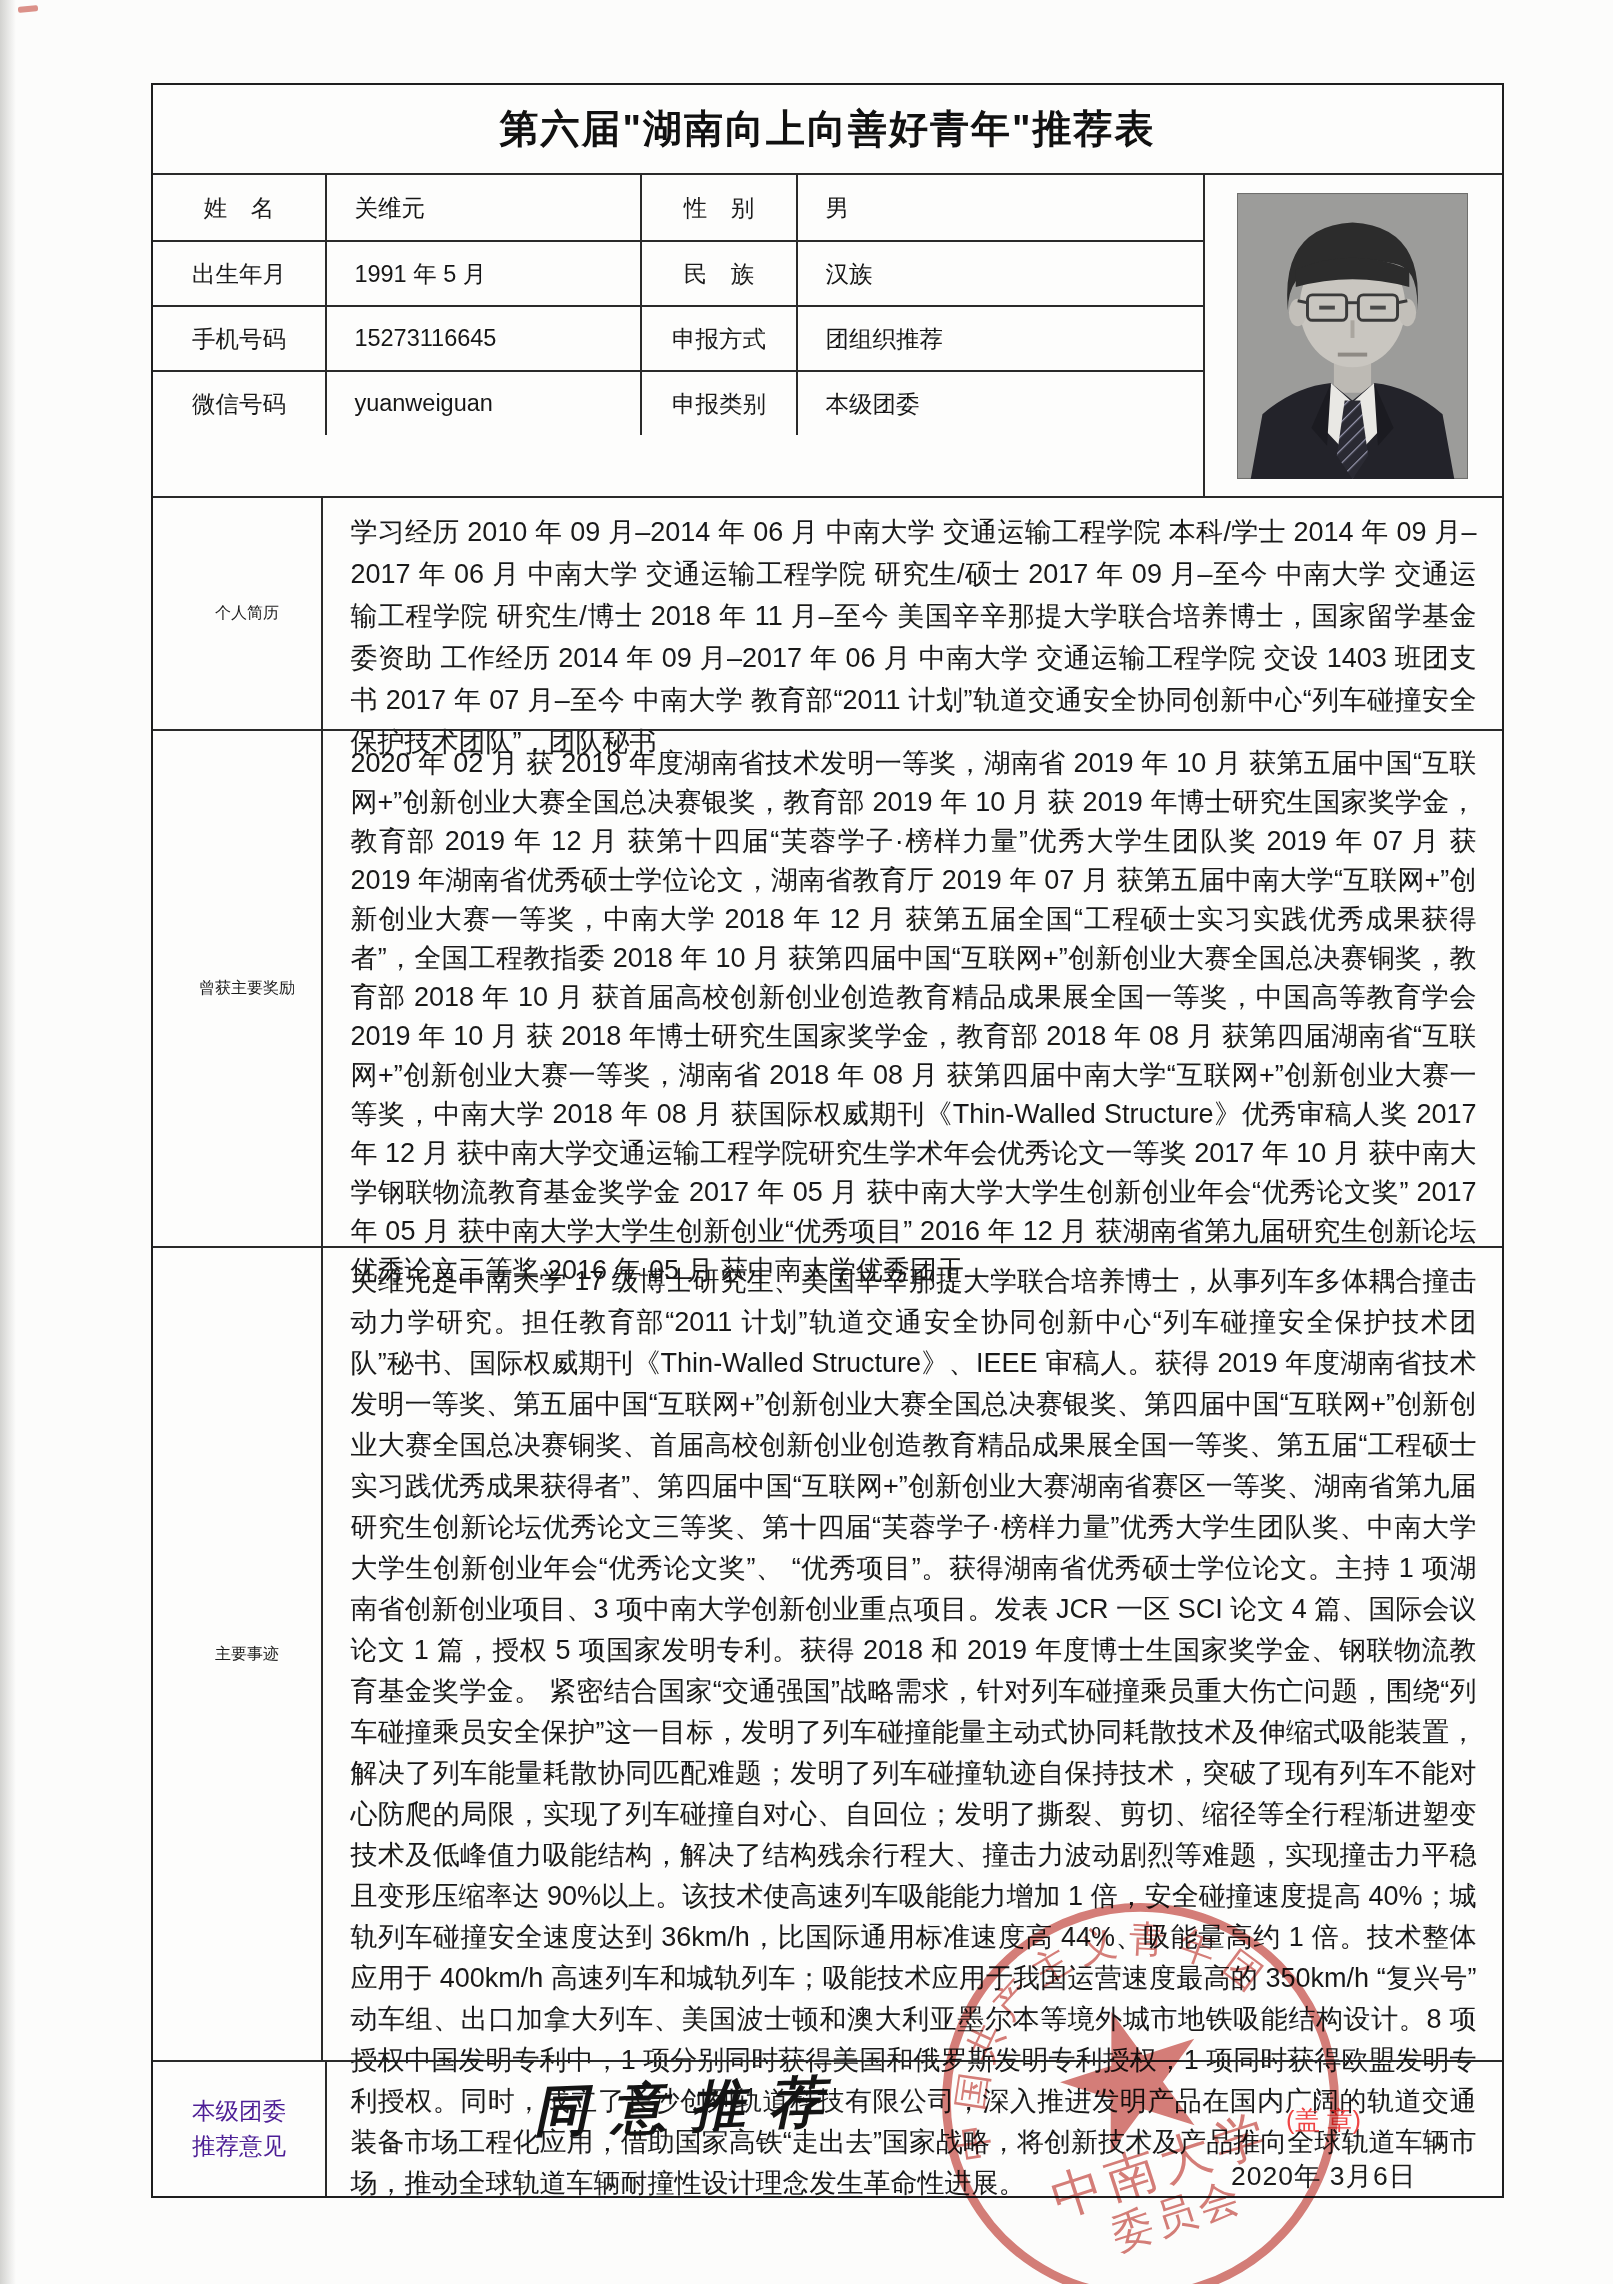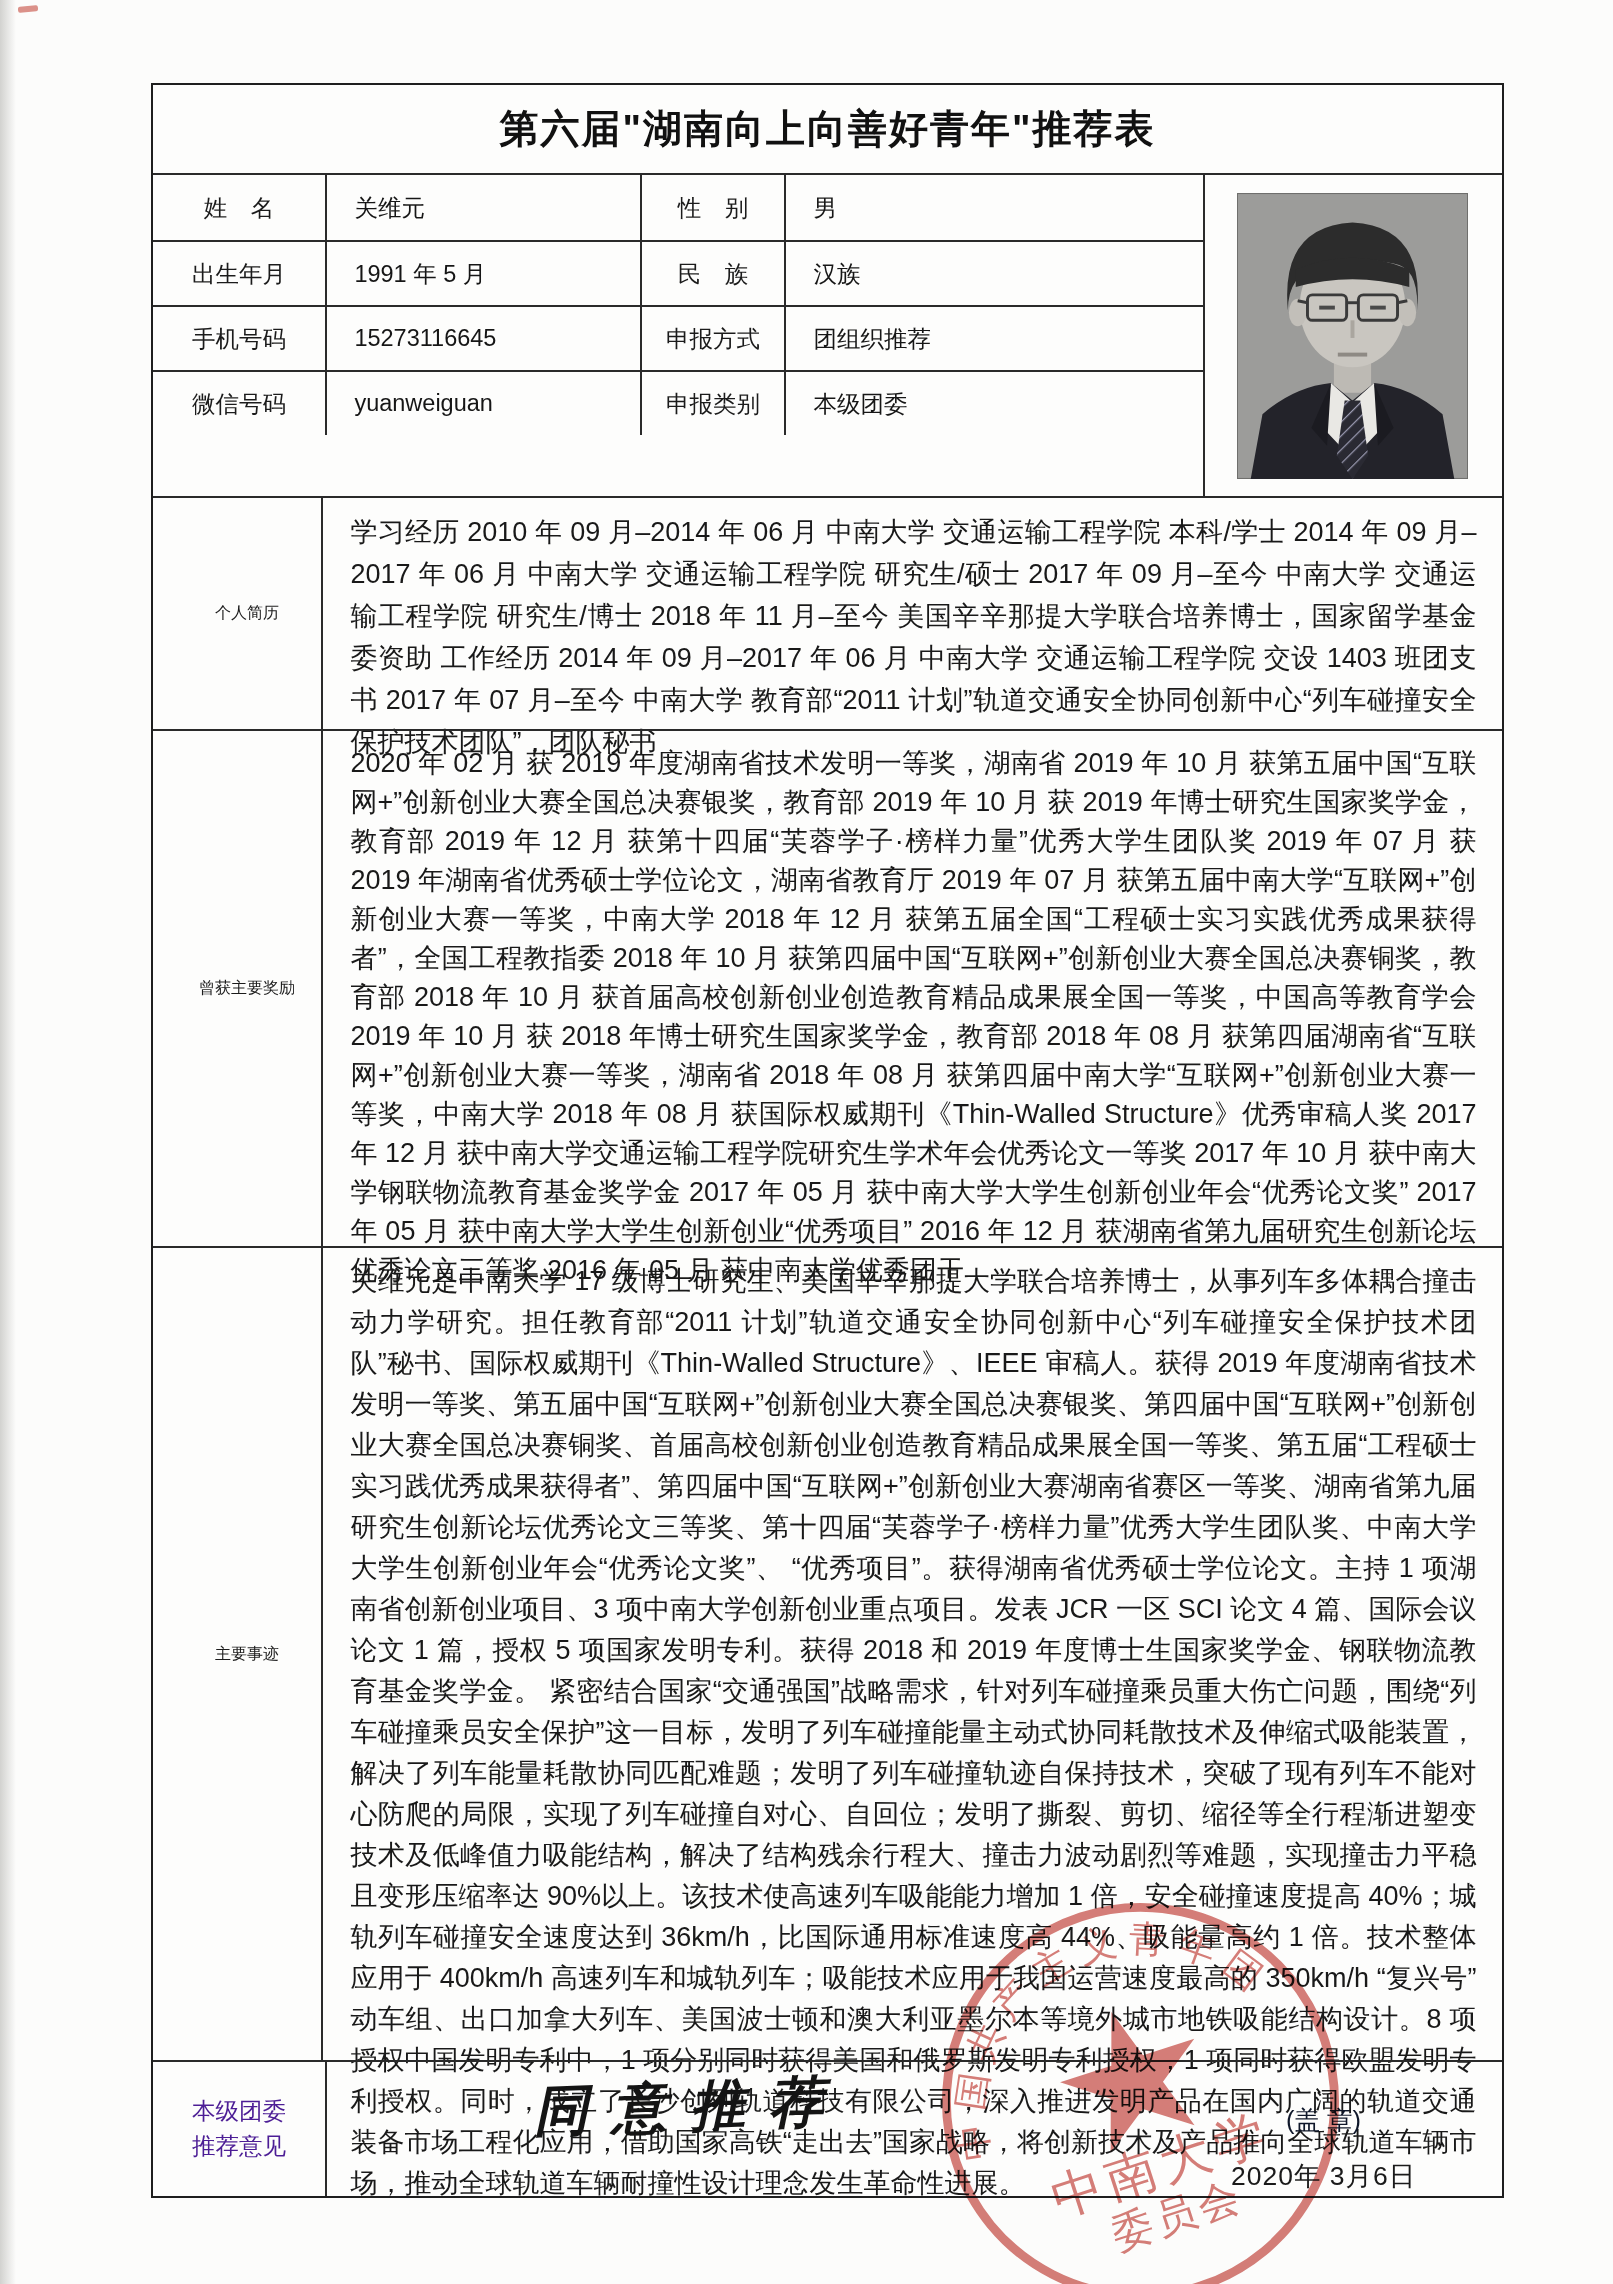"性 别" .c3 { width: 144px -> 156px }
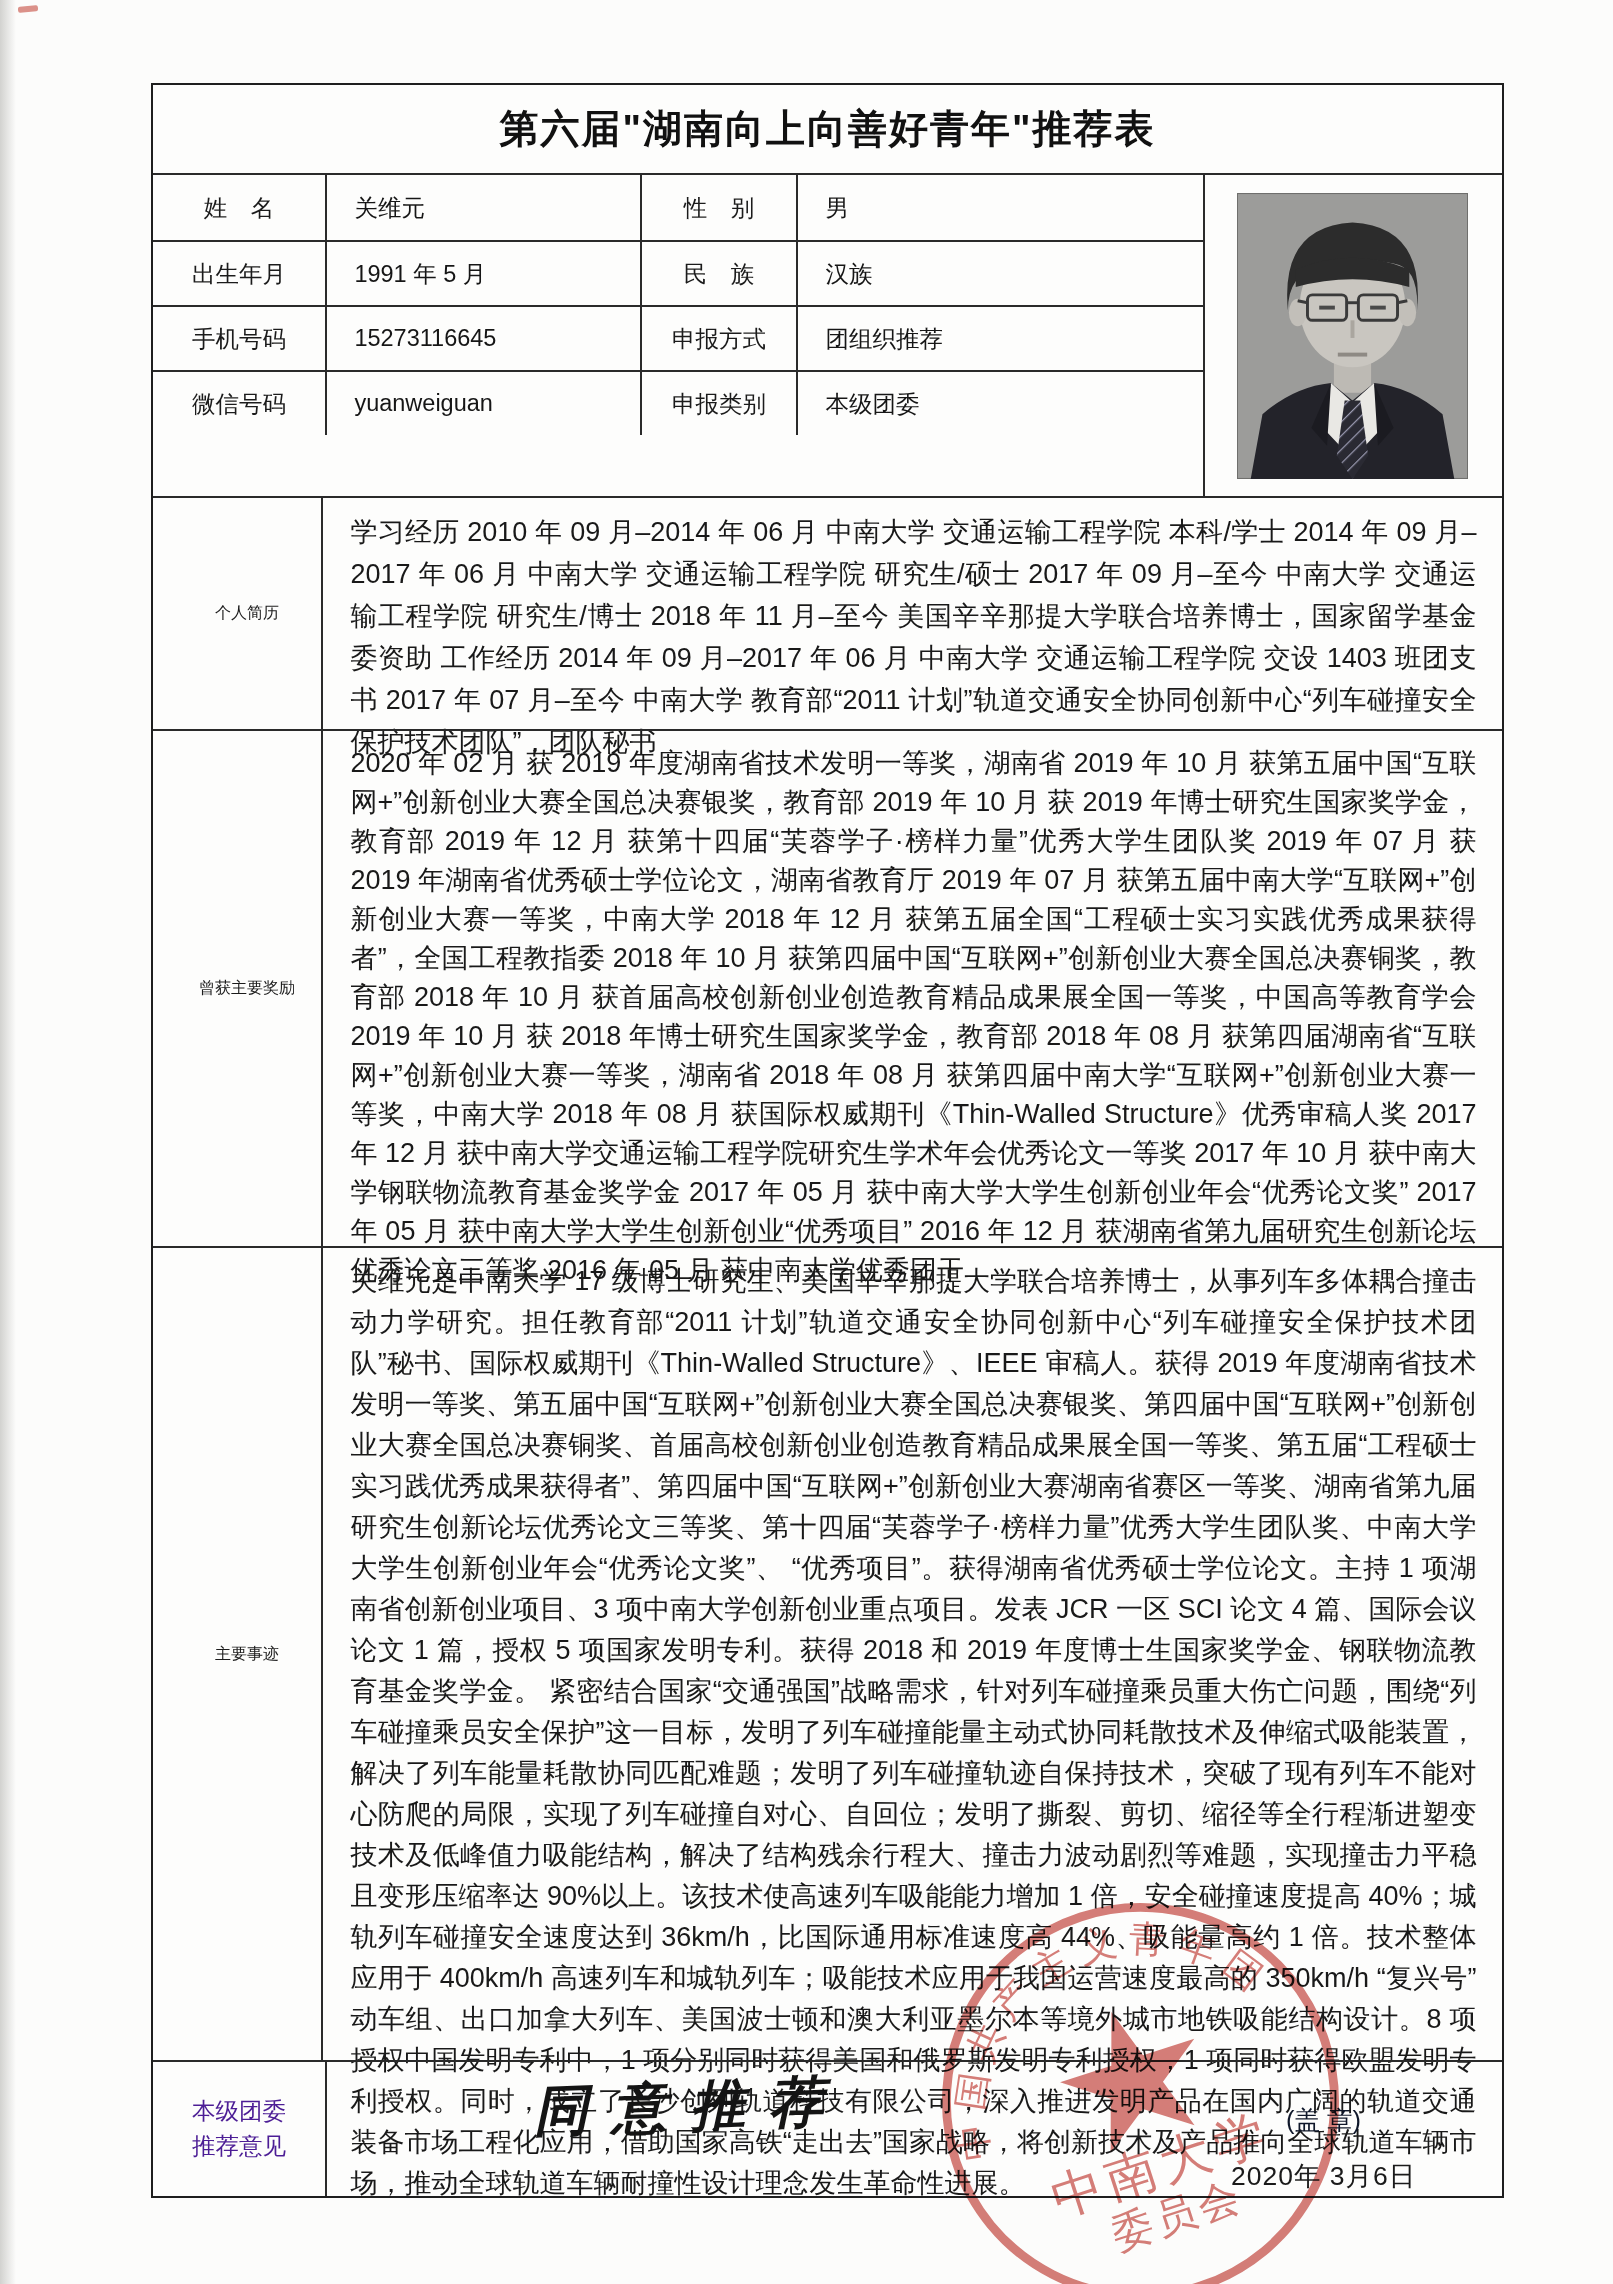"(盖 章)" .seal-note { color: #0f172a -> #ef4444 }
